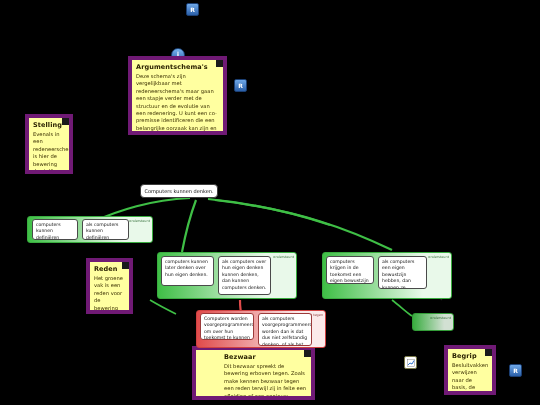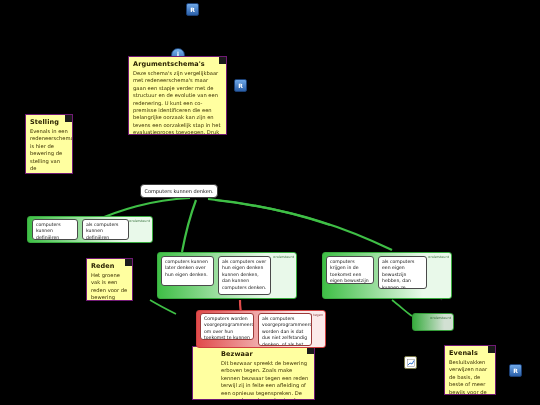"Argumentschema's" .note { border: 1px solid #701a75 -> 4px solid #701a75 }
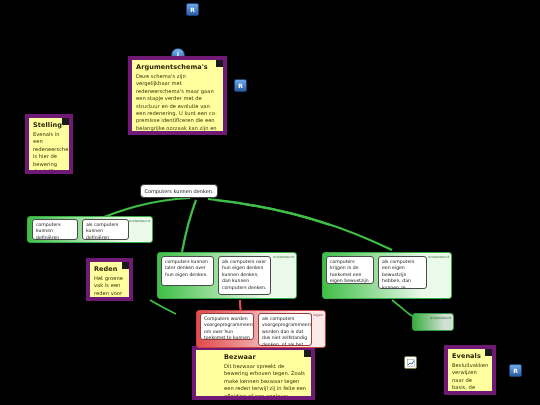"Reden" div.note { height: 43px -> 56px }
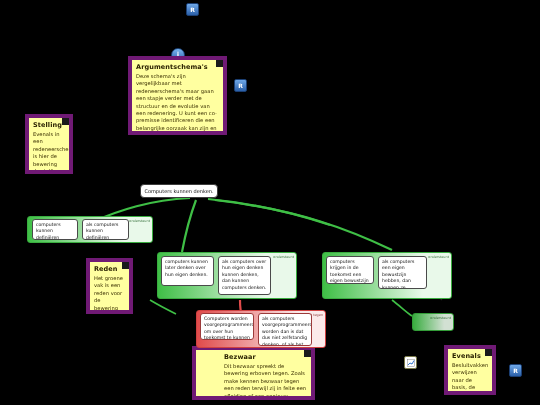"Evenals" h4 { text: Evenals -> Begrip }
